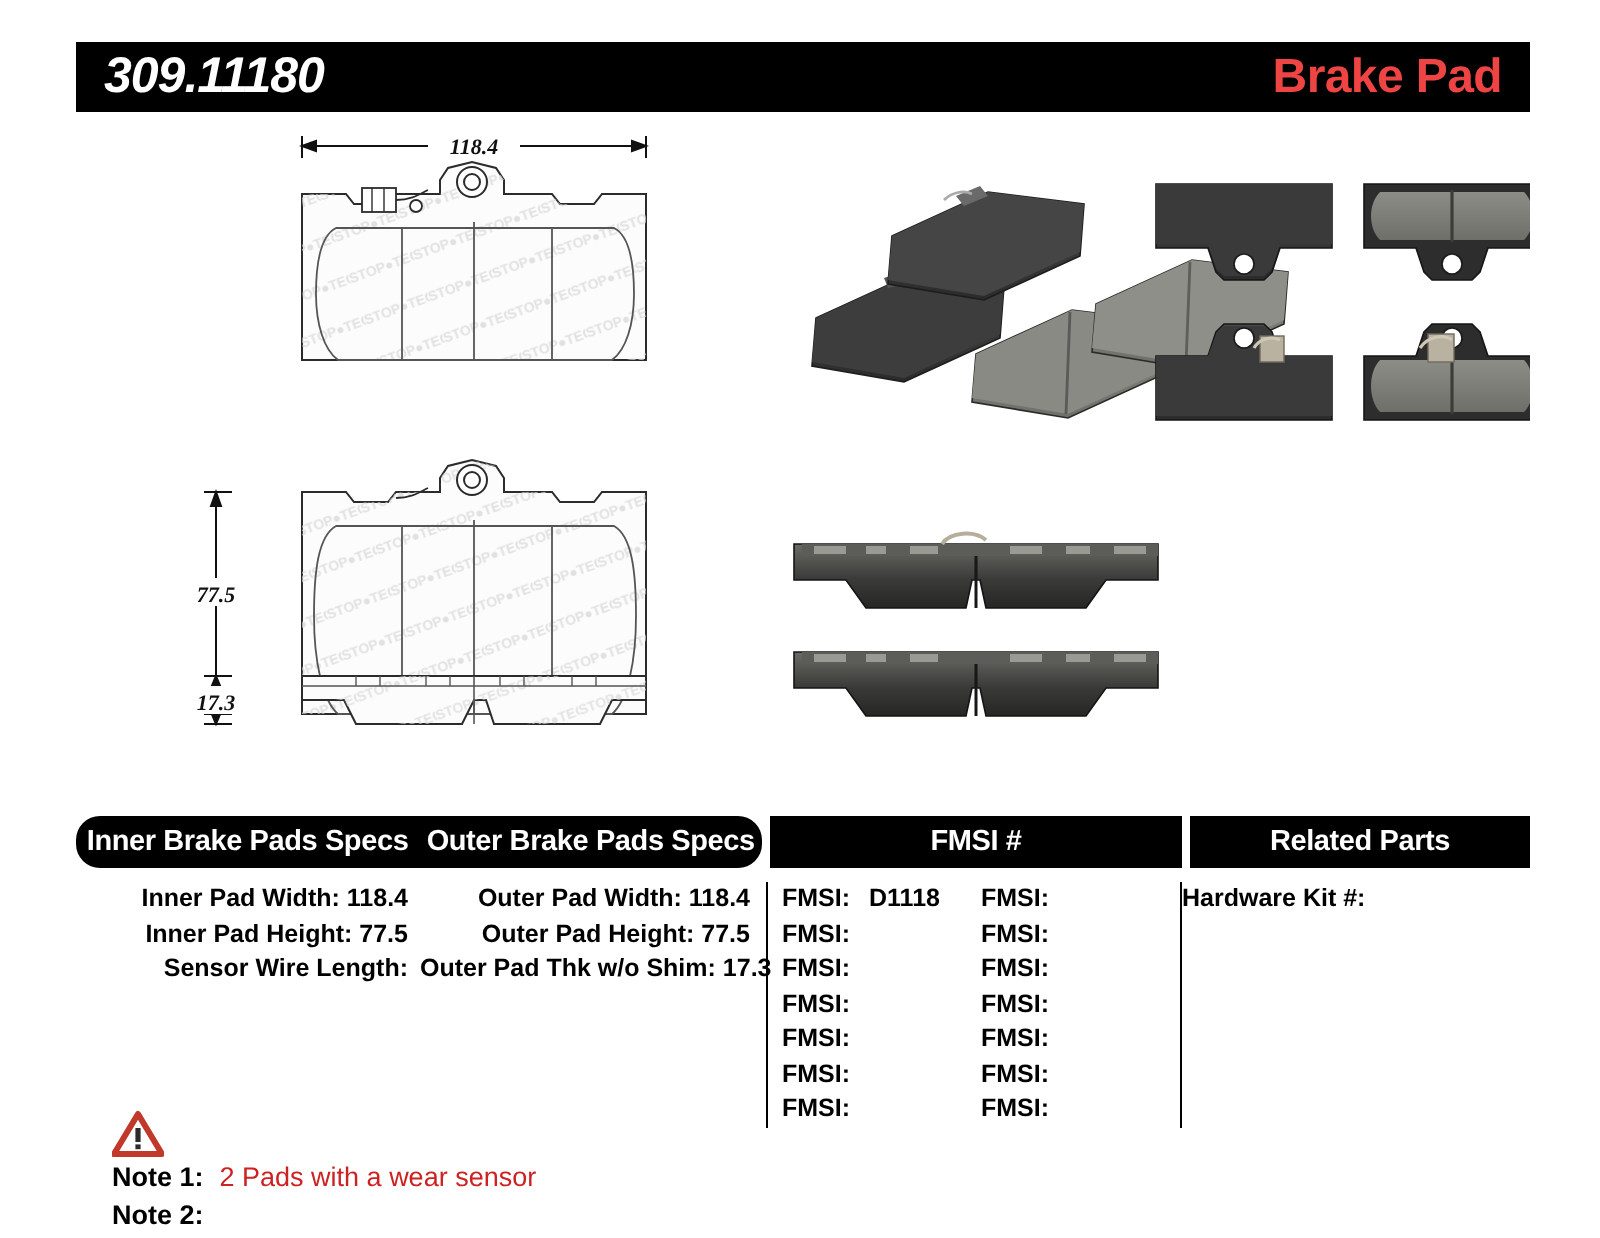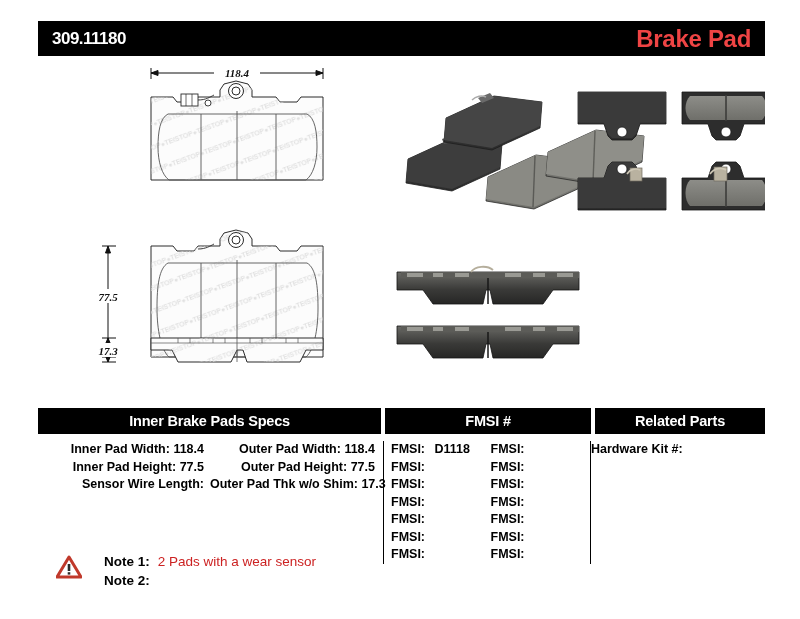"309.11180" .titlebar .part-no { font-size: 17px -> 25px; font-style: none -> italic }
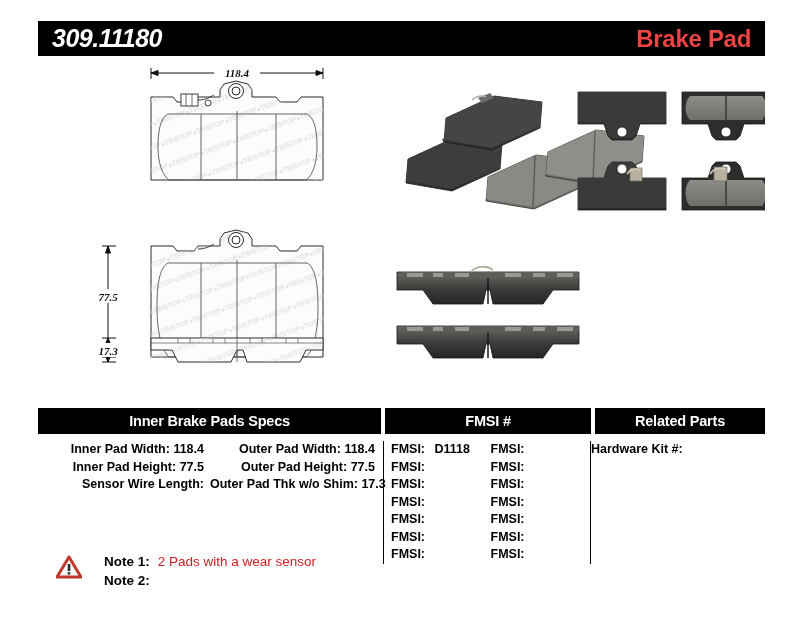"Inner Brake Pads Specs" .th.inner-outer { border-radius: none -> 12px }
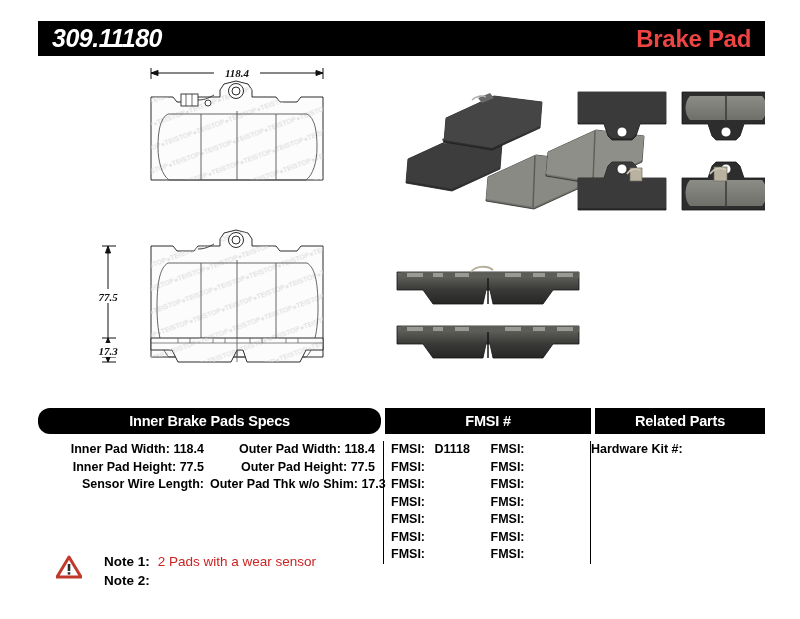"Outer Brake Pads Specs" div.half { html: none -> <div>Outer Brake Pads Specs</div> }
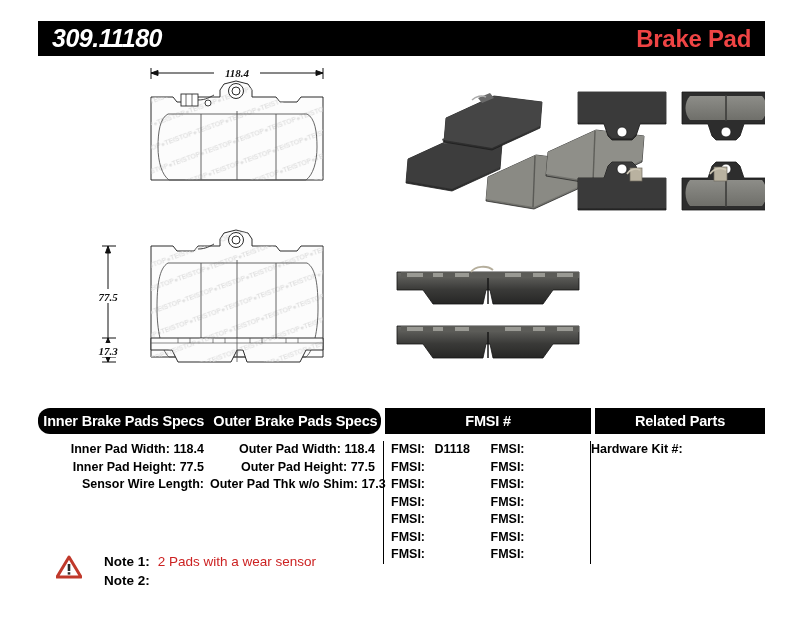"Note 1:" .notes { flex-direction: none -> column }
